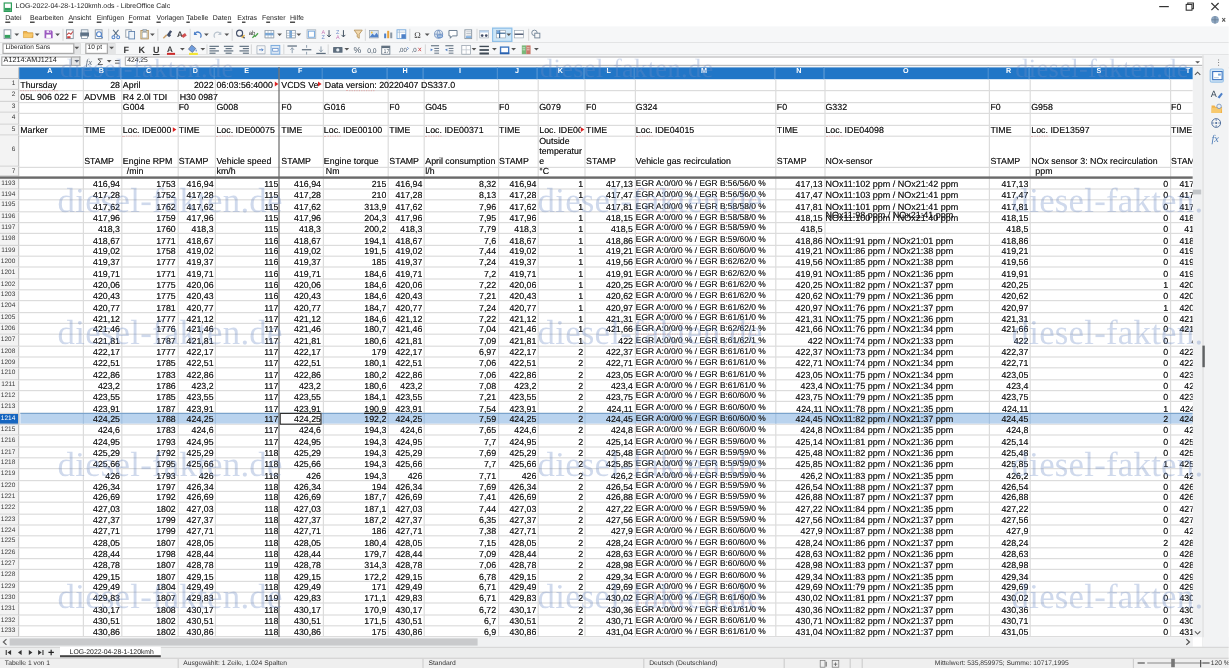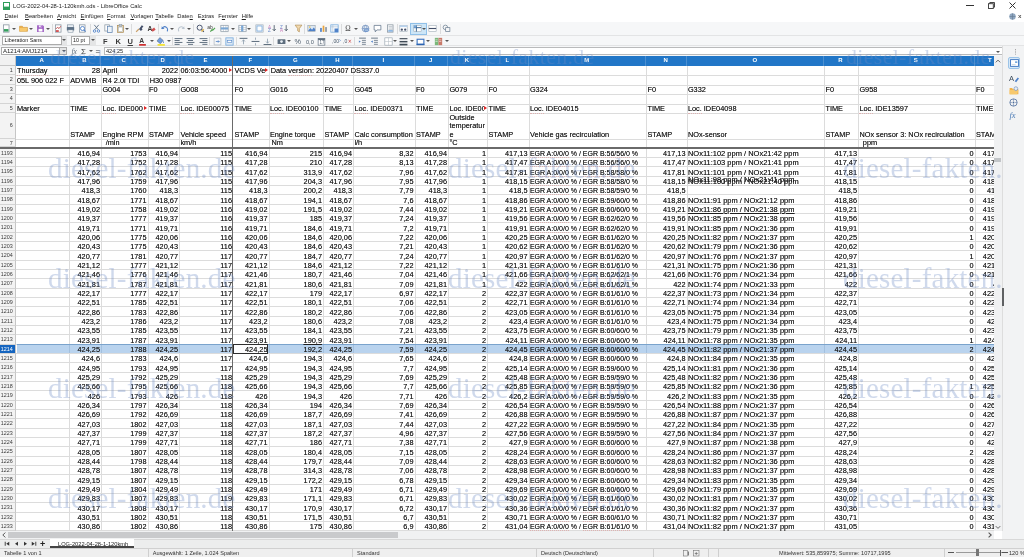"Calc consumption" div.cell { text: Calc -> April }
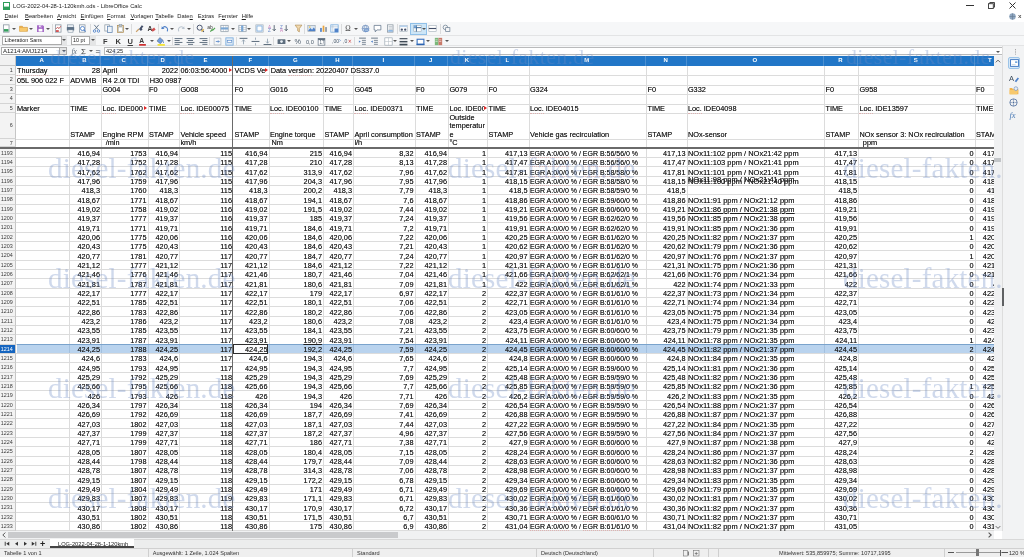"NOx11:91 ppm / NOx21:12 ppm" div.cell { text: NOx21:12 -> NOx21:01 }
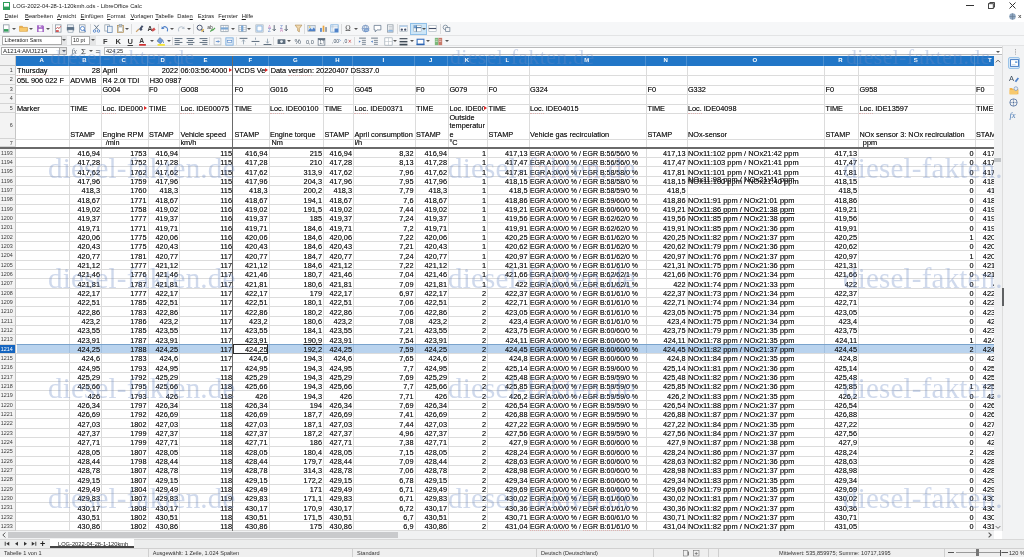"NOx11:86 ppm / NOx21:38 ppm" div.cell { text-decoration: underline -> none }
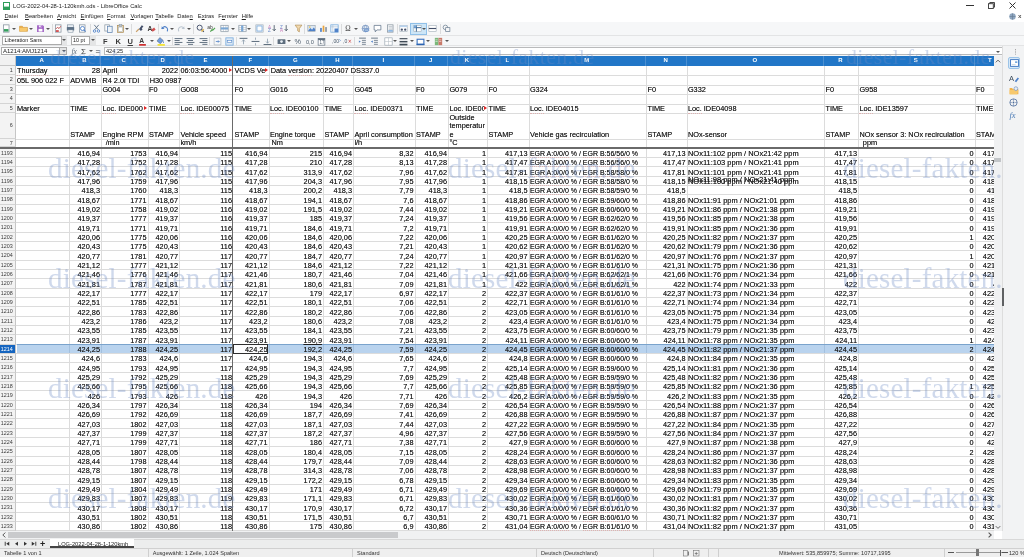"4,96" div.cell { text: 4,96 -> 6,35 }
